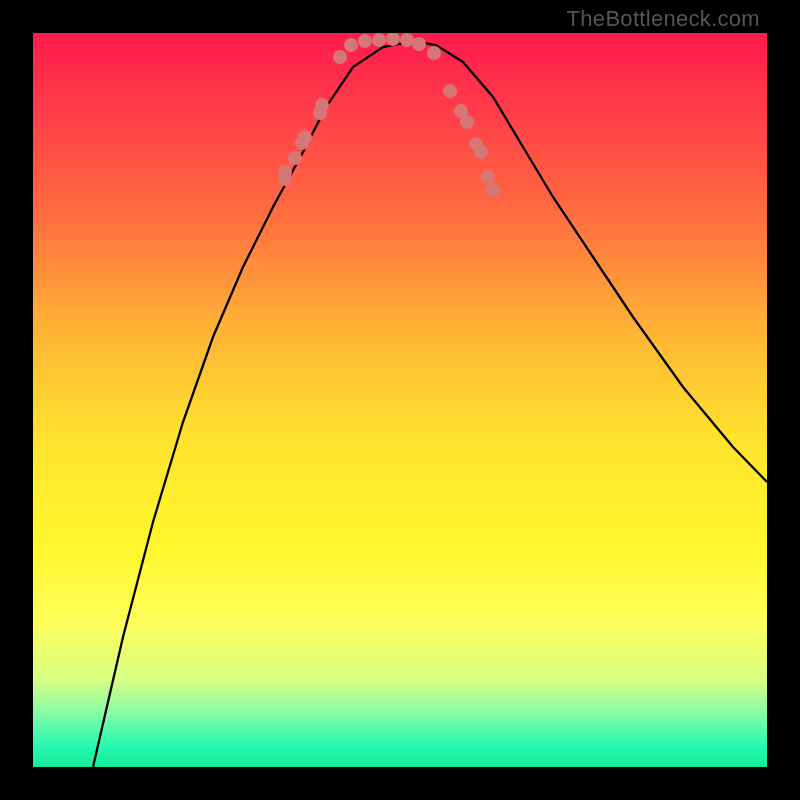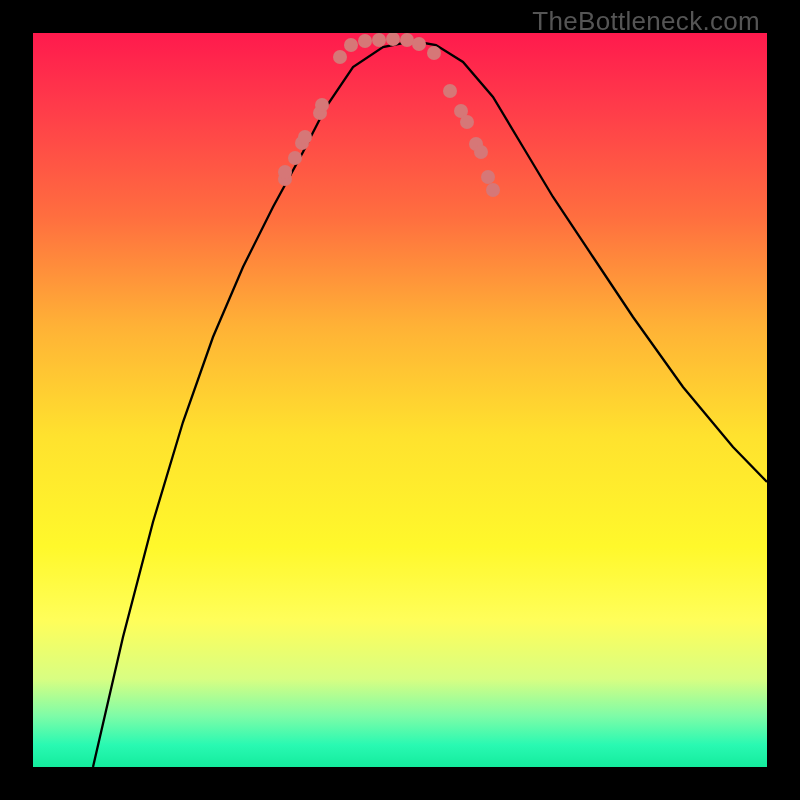"TheBottleneck.com" .watermark { font-size: 26px -> 22px }
